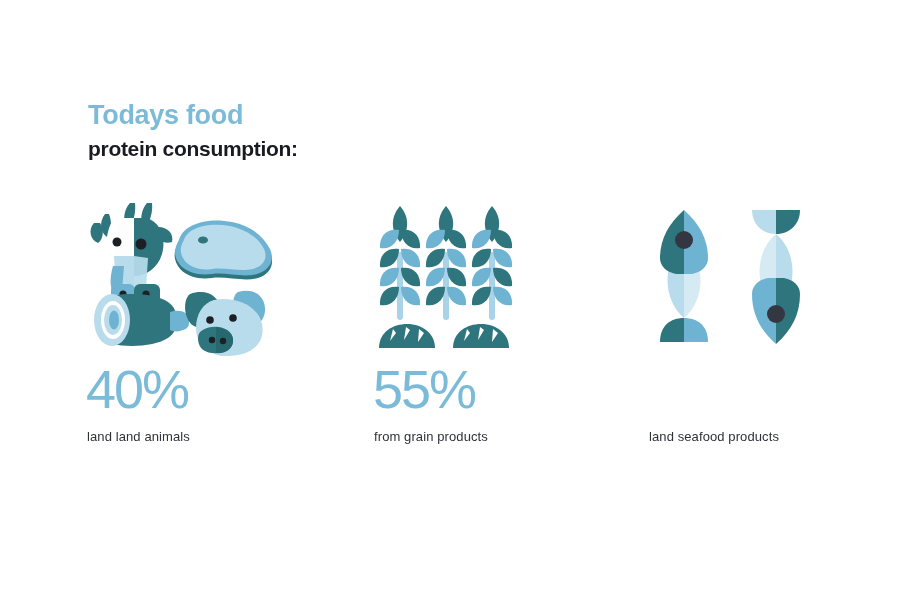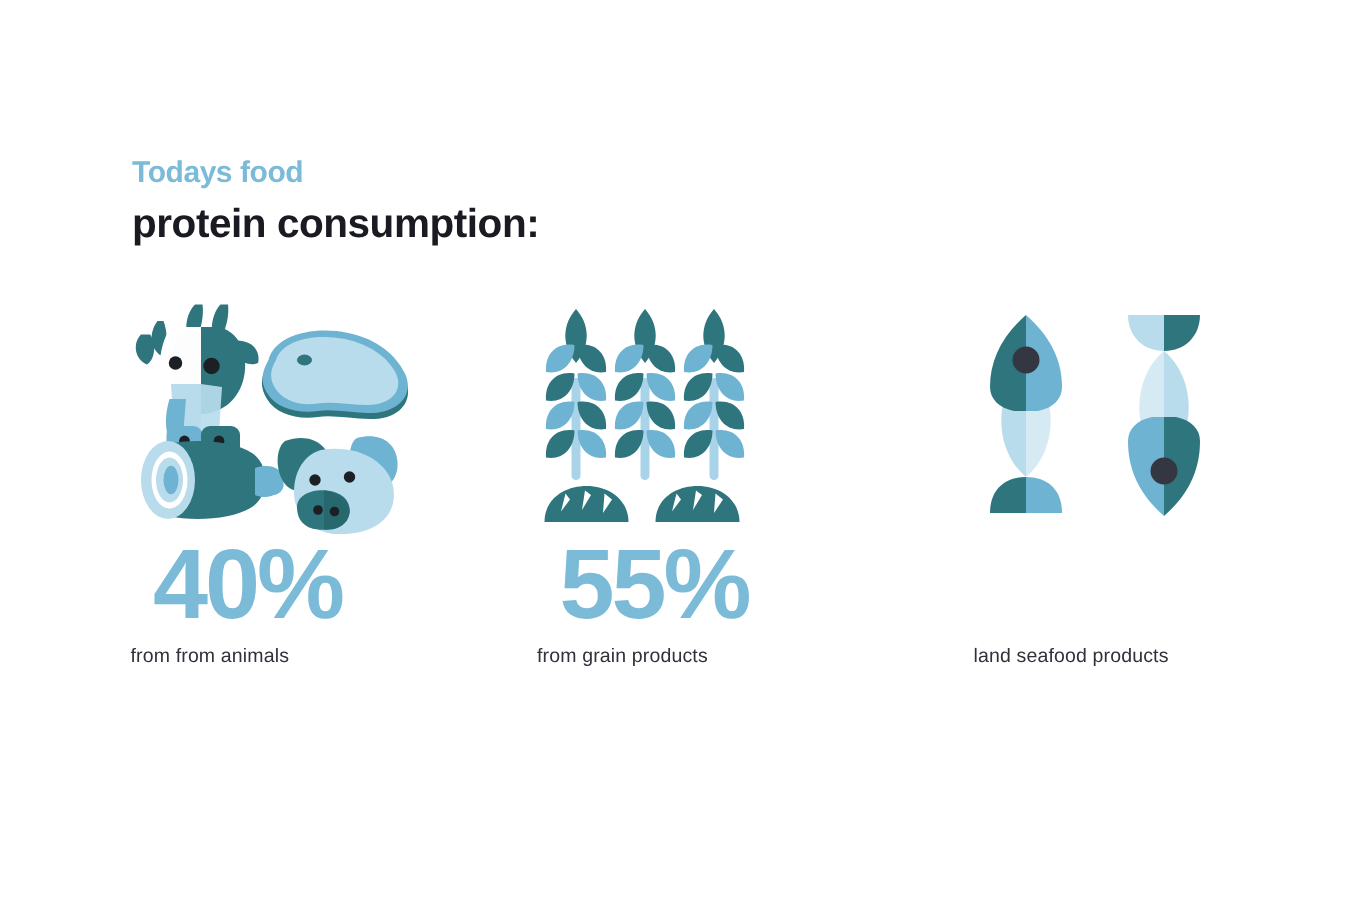"Todays food" .heading-line1 { font-size: 20px -> 27px }
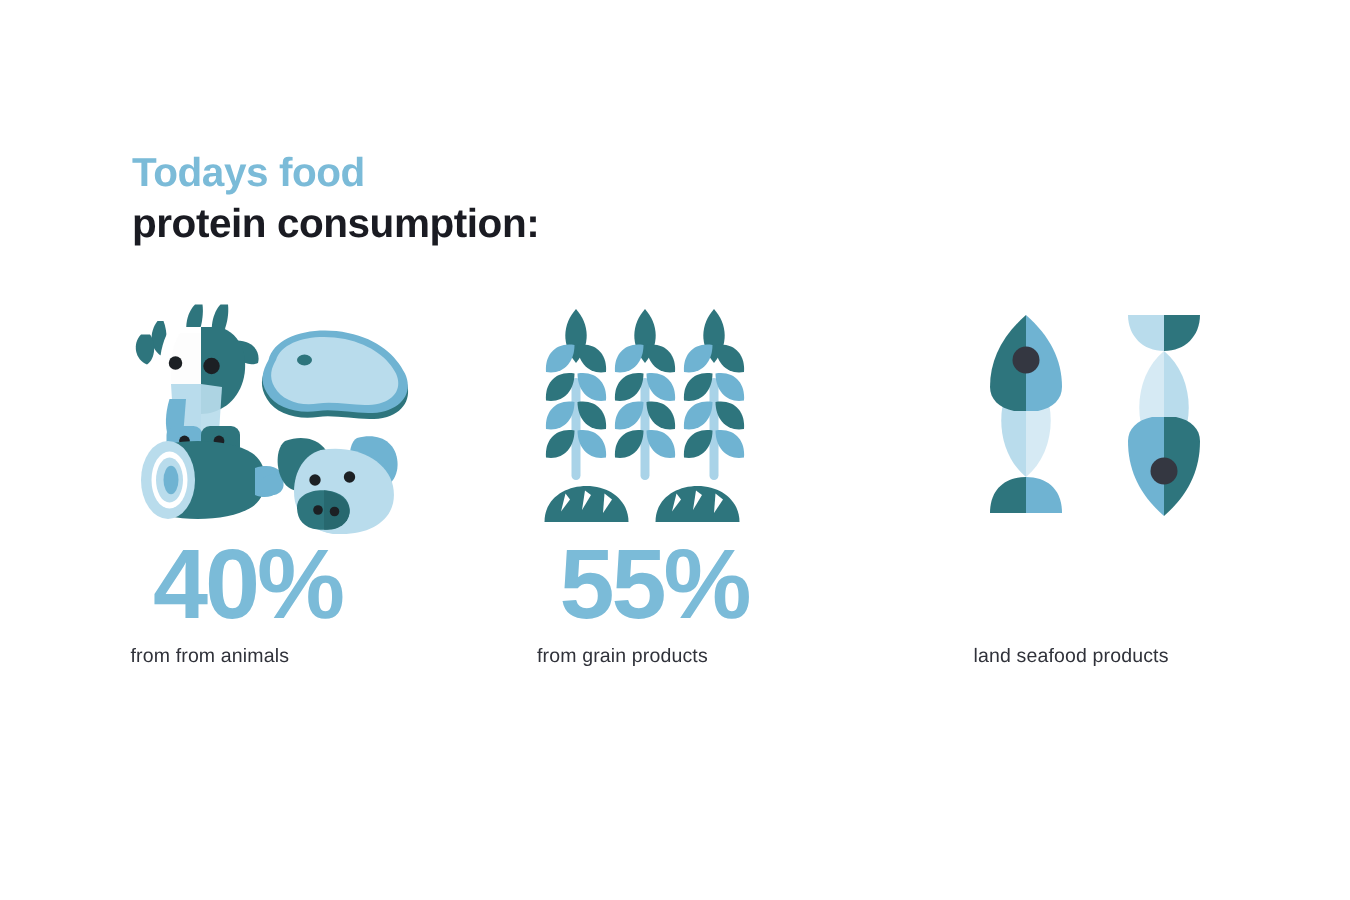"protein consumption:" .heading-line2 { font-size: 27px -> 21px }
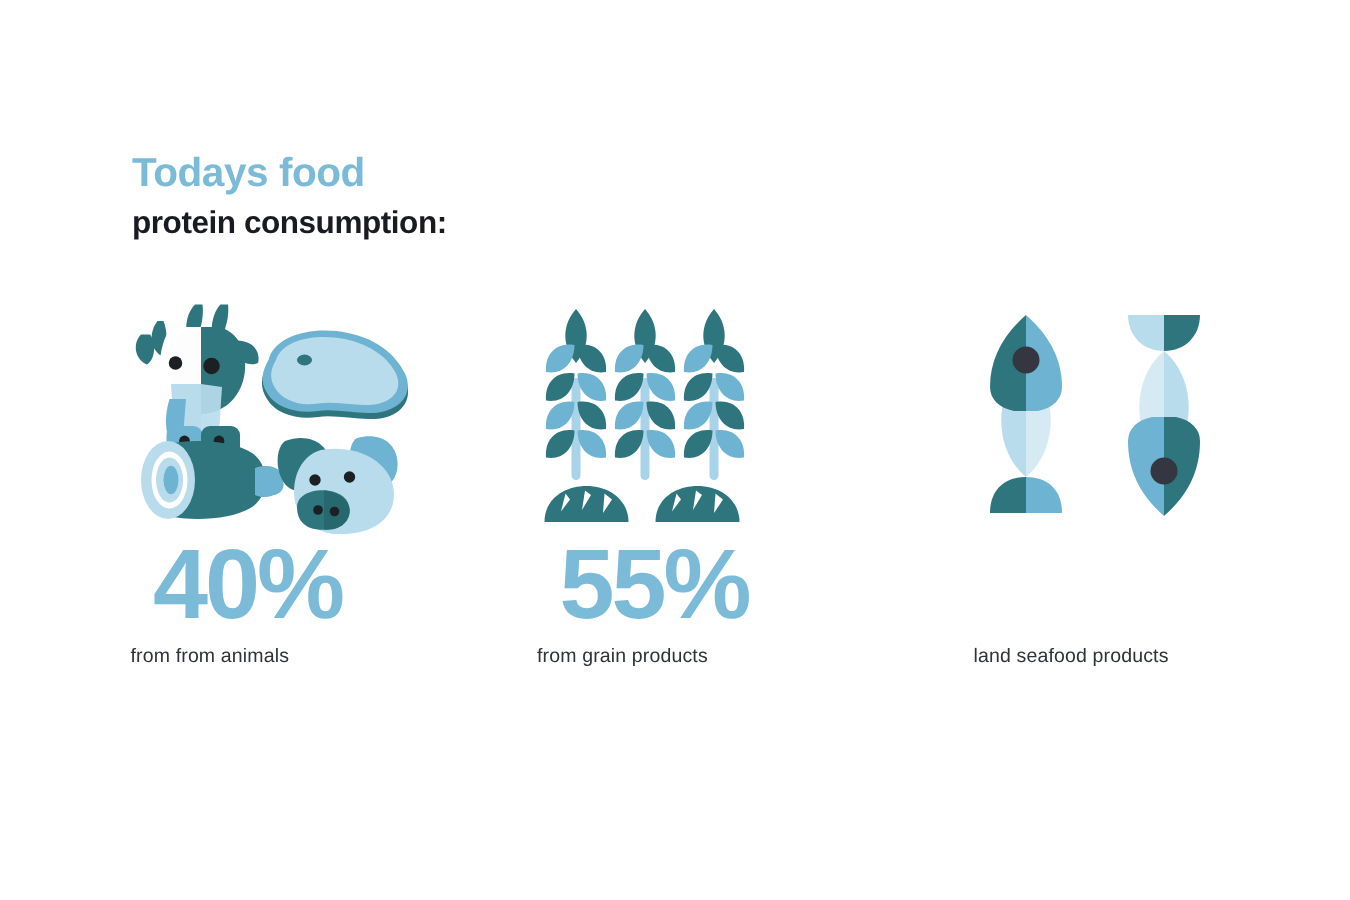"40%" .pct { font-size: 66px -> 54px; font-weight: 700 -> 400; margin-left: 16px -> none }
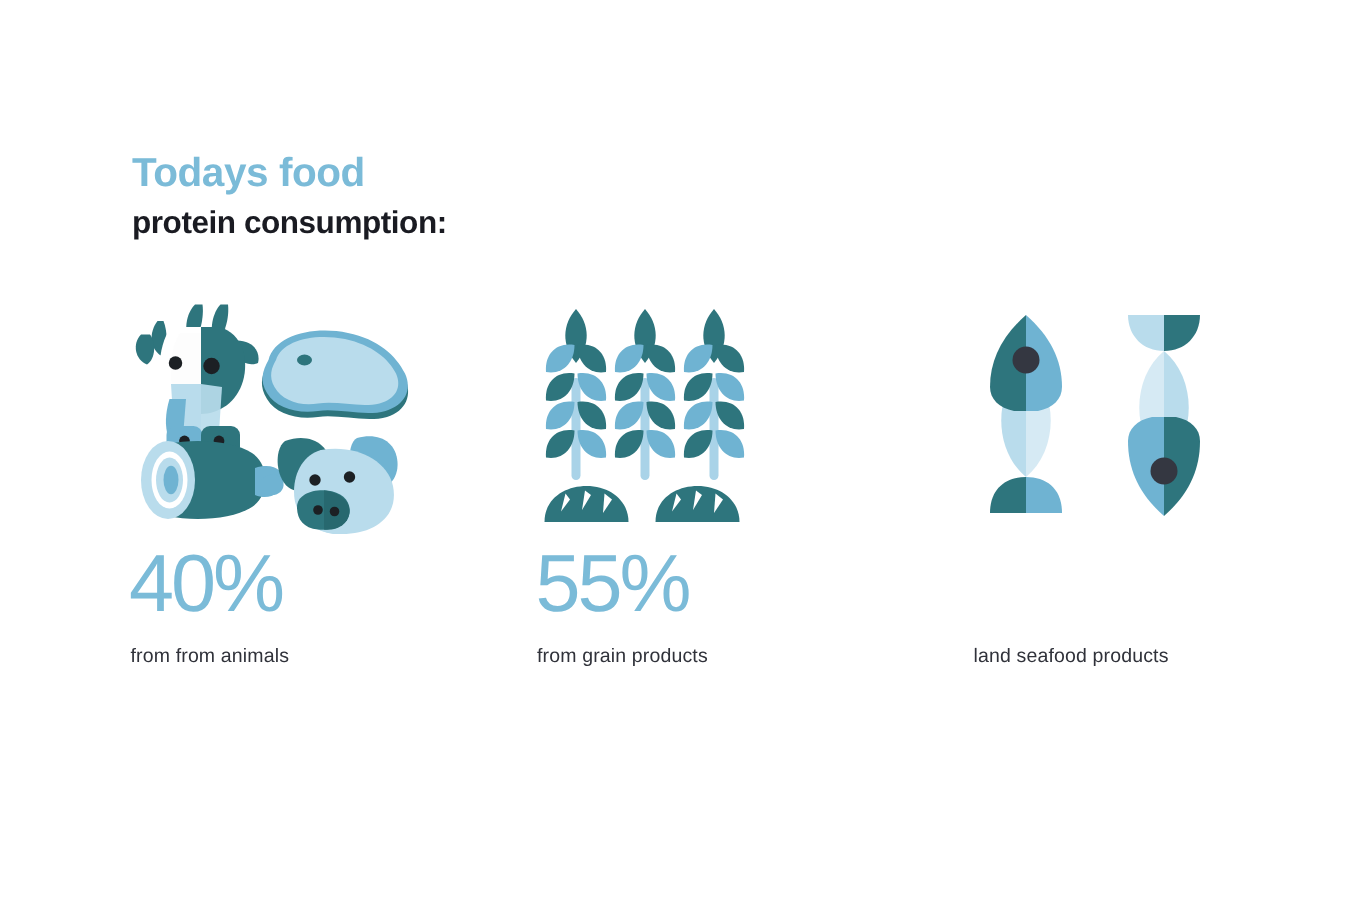"55%" .col-1 { left: 357px -> 373px }
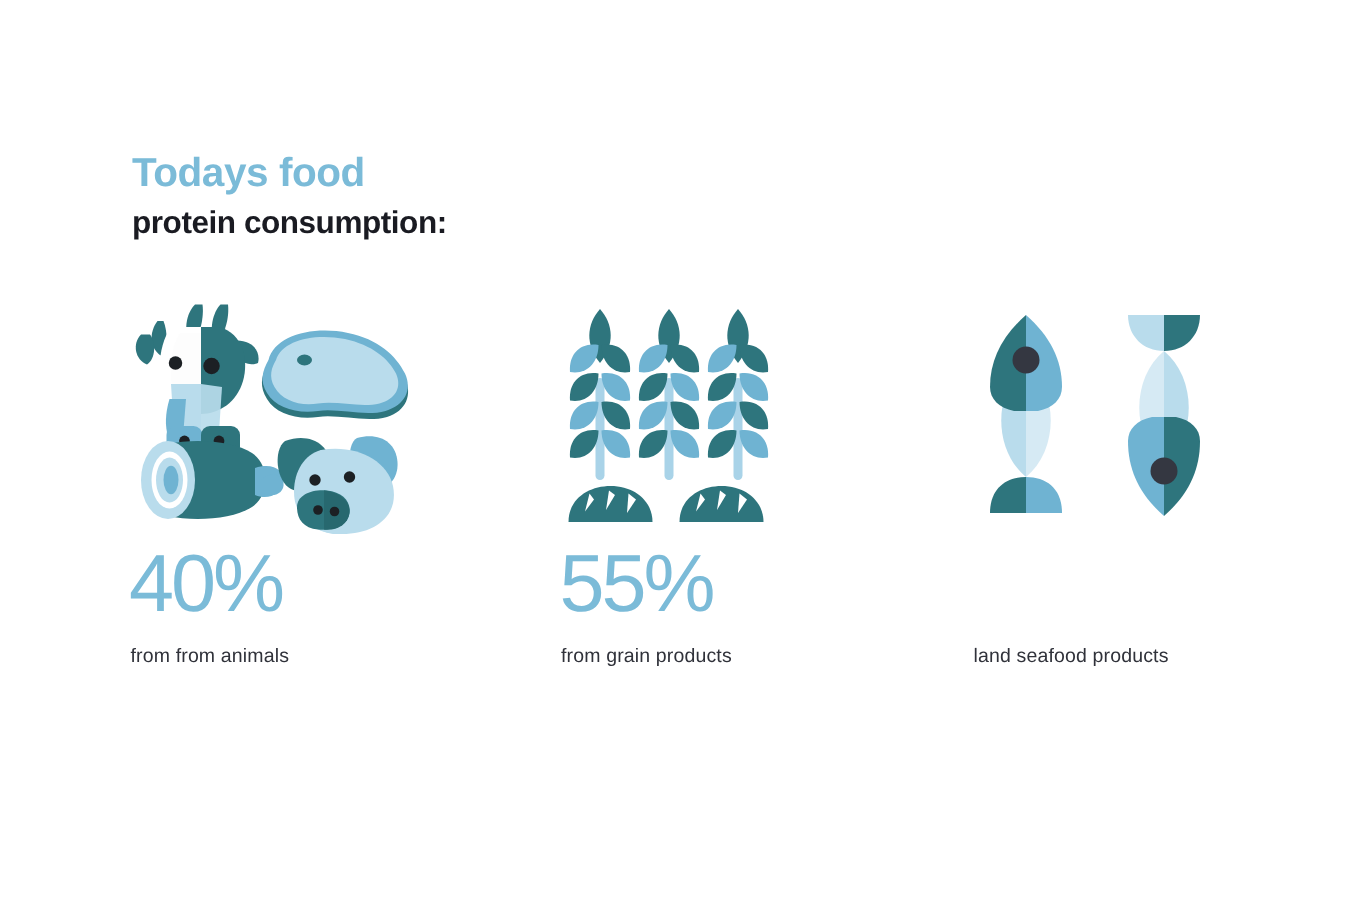"from from animals" div.caption { text: from from -> land land }
